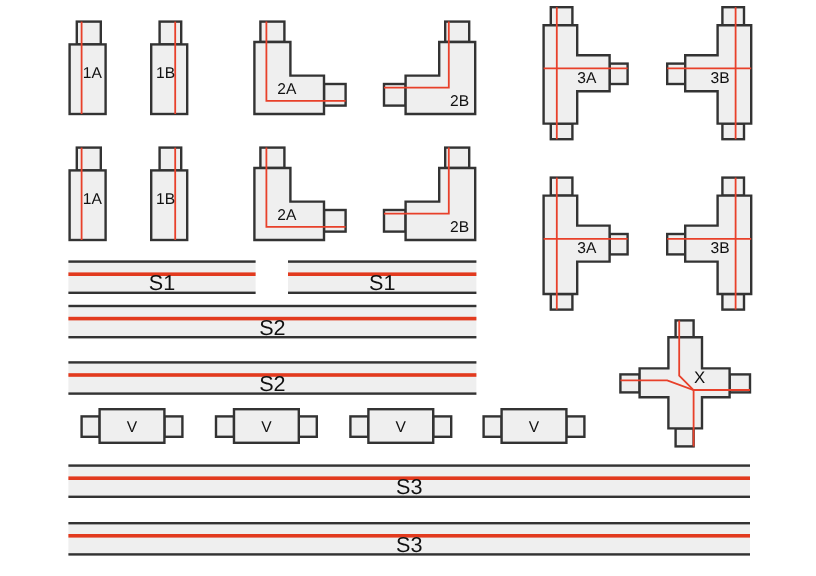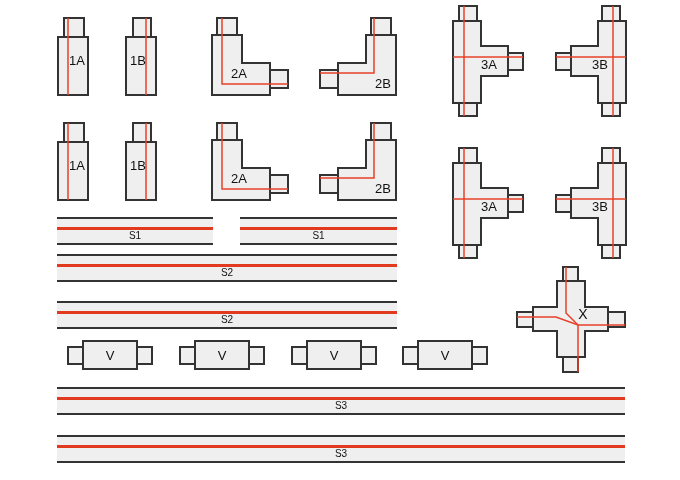"S1" .strip-label { font-size: 10px -> 18px }
